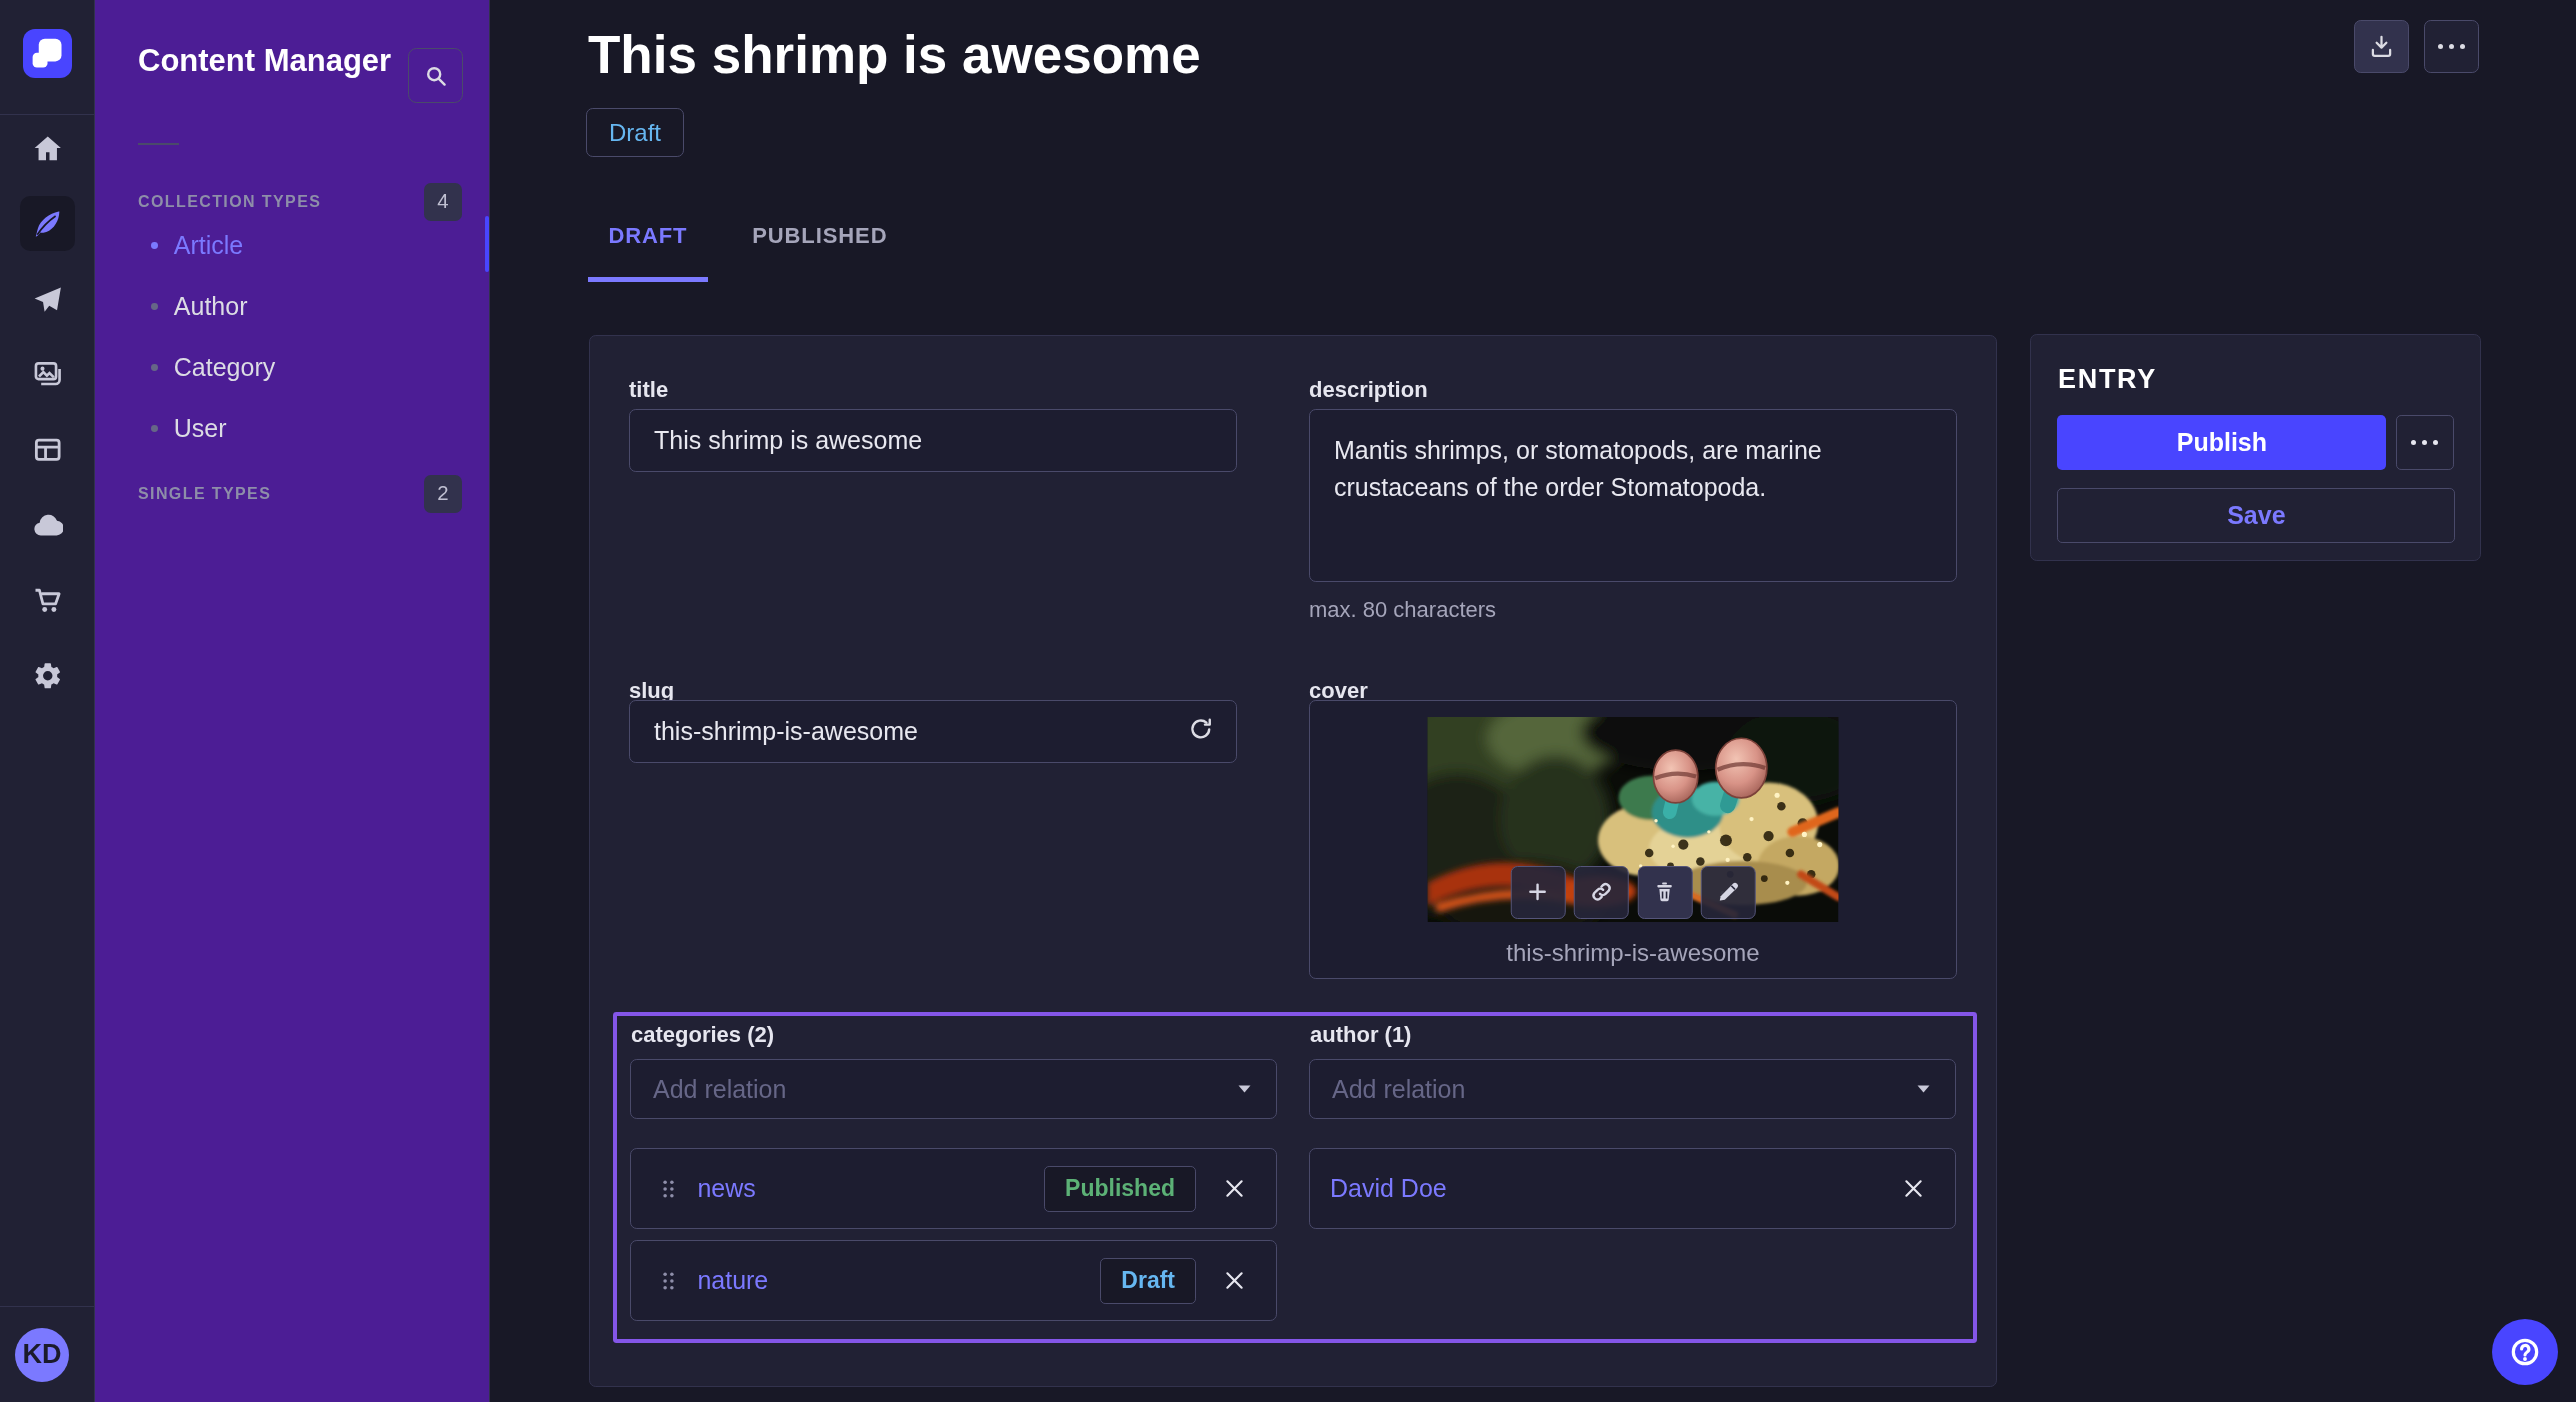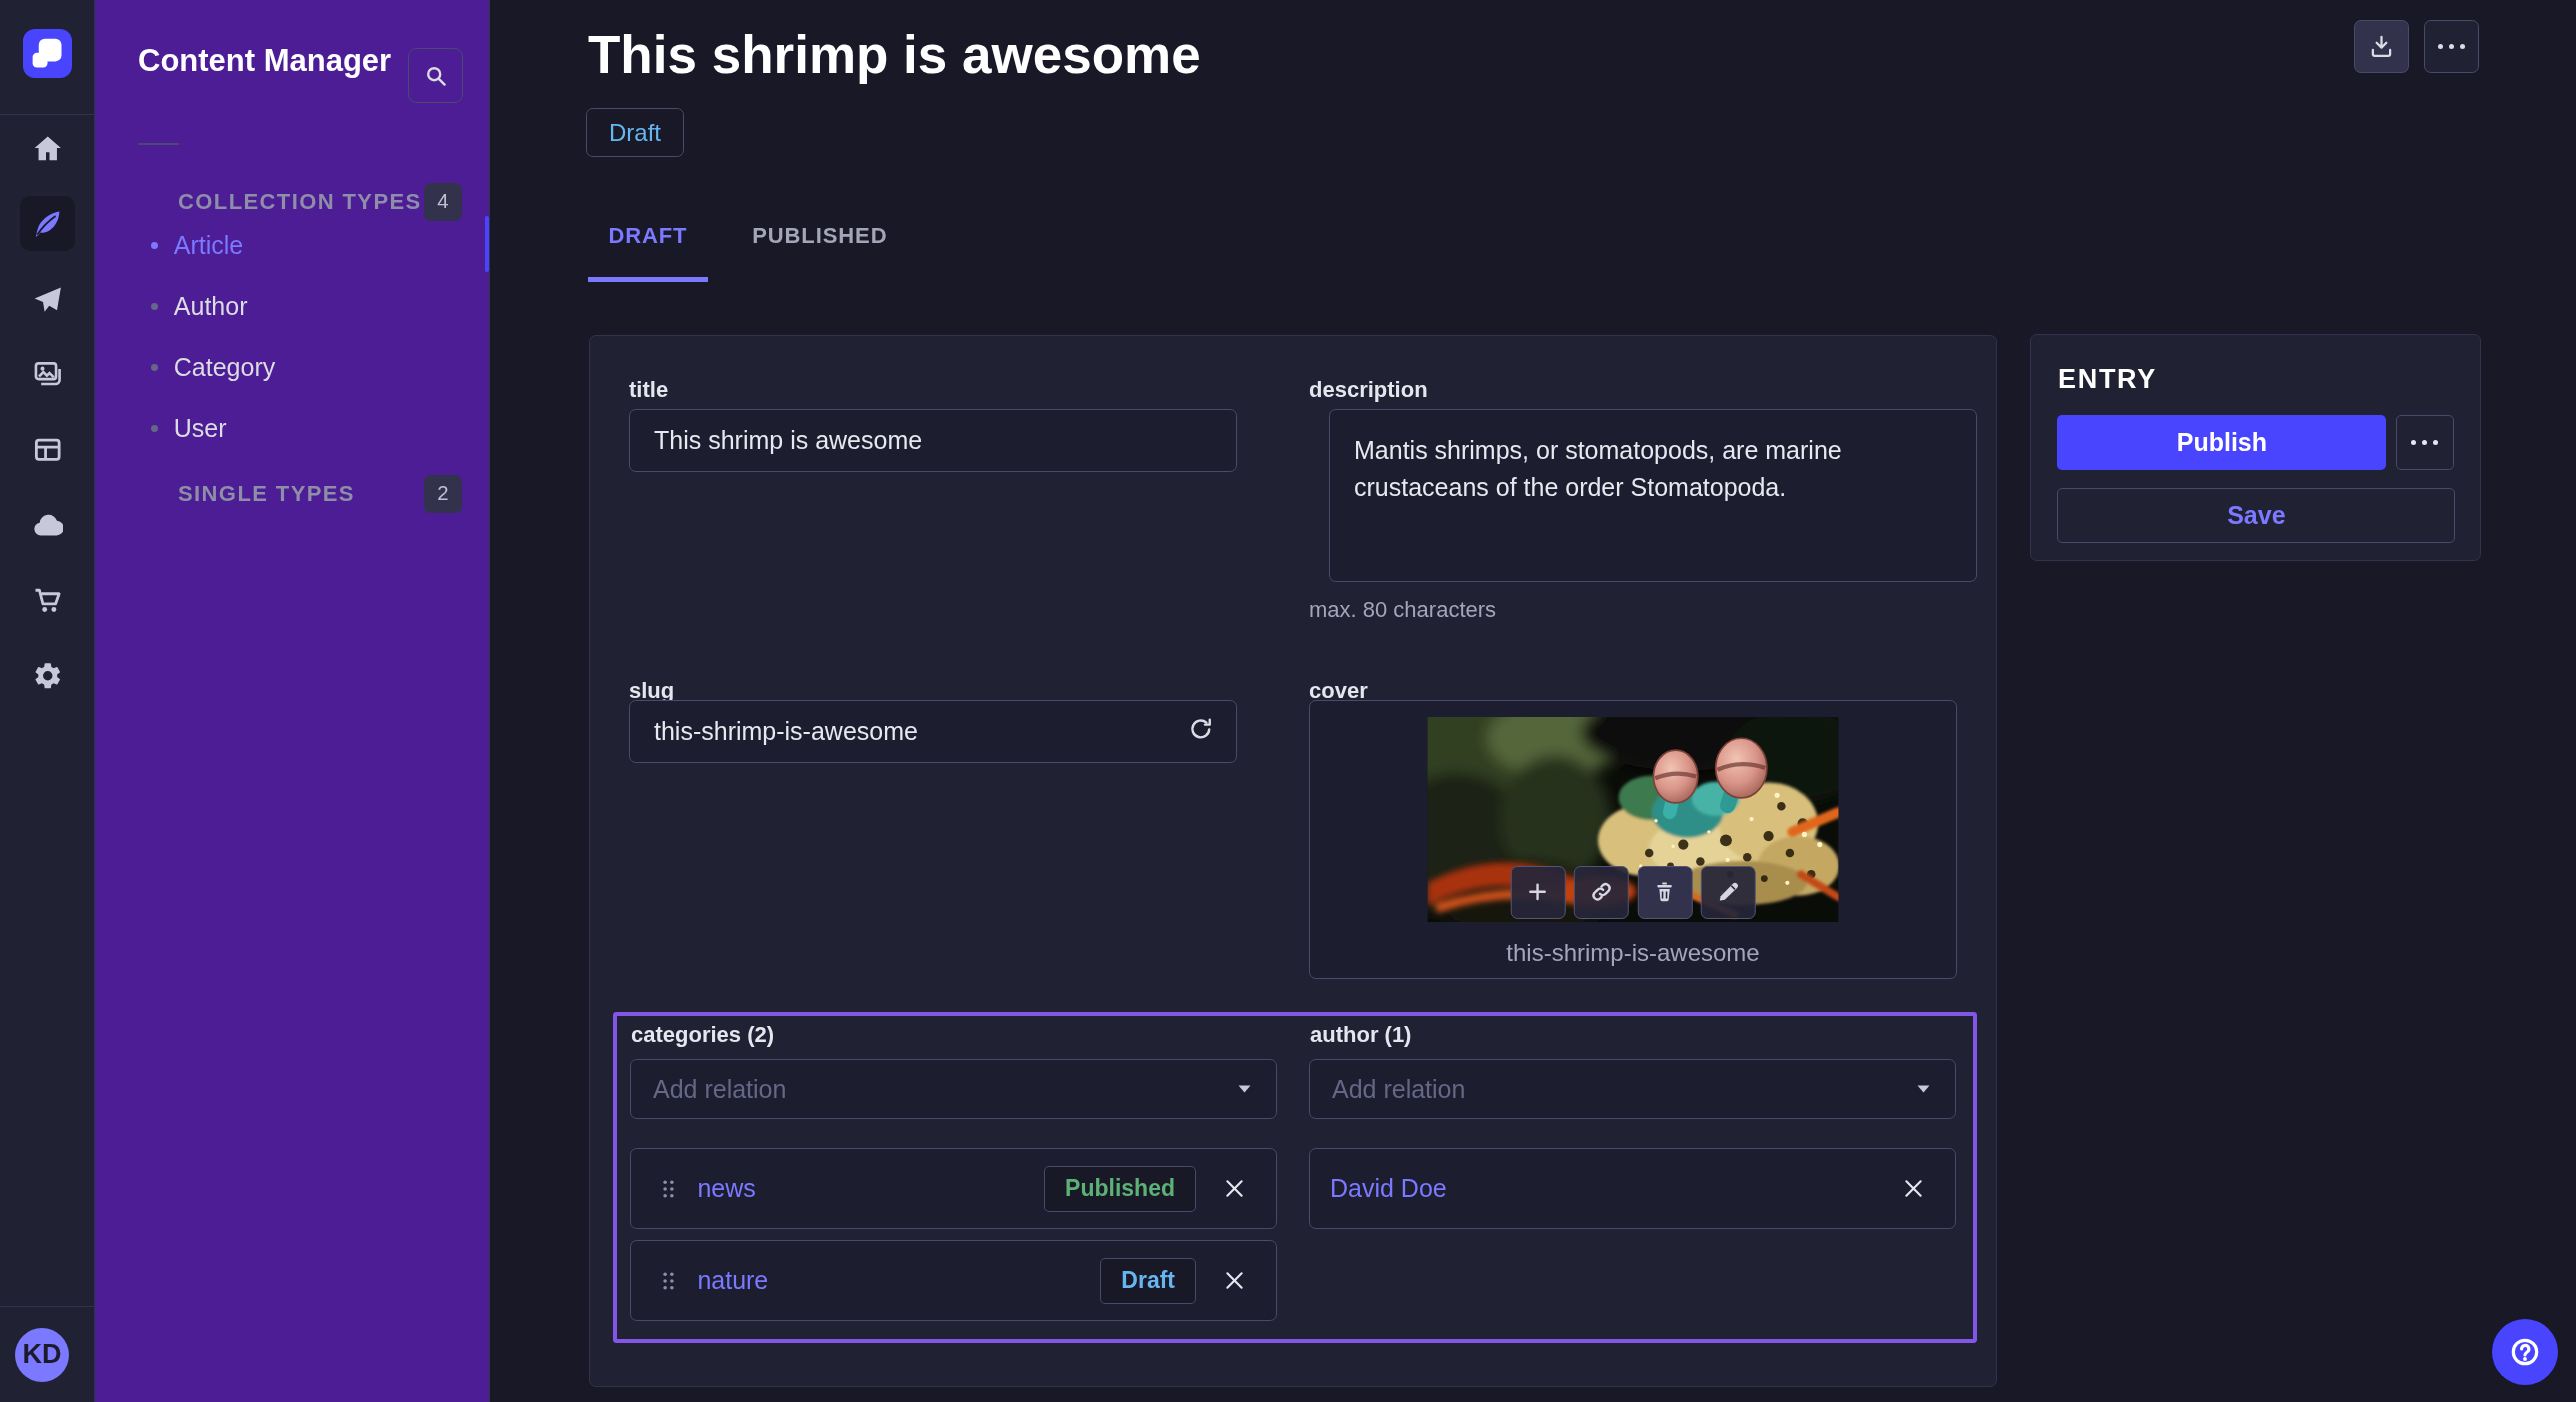"COLLECTION TYPES" .side-section-label { font-size: 22px -> 16px; margin-left: 40px -> none }
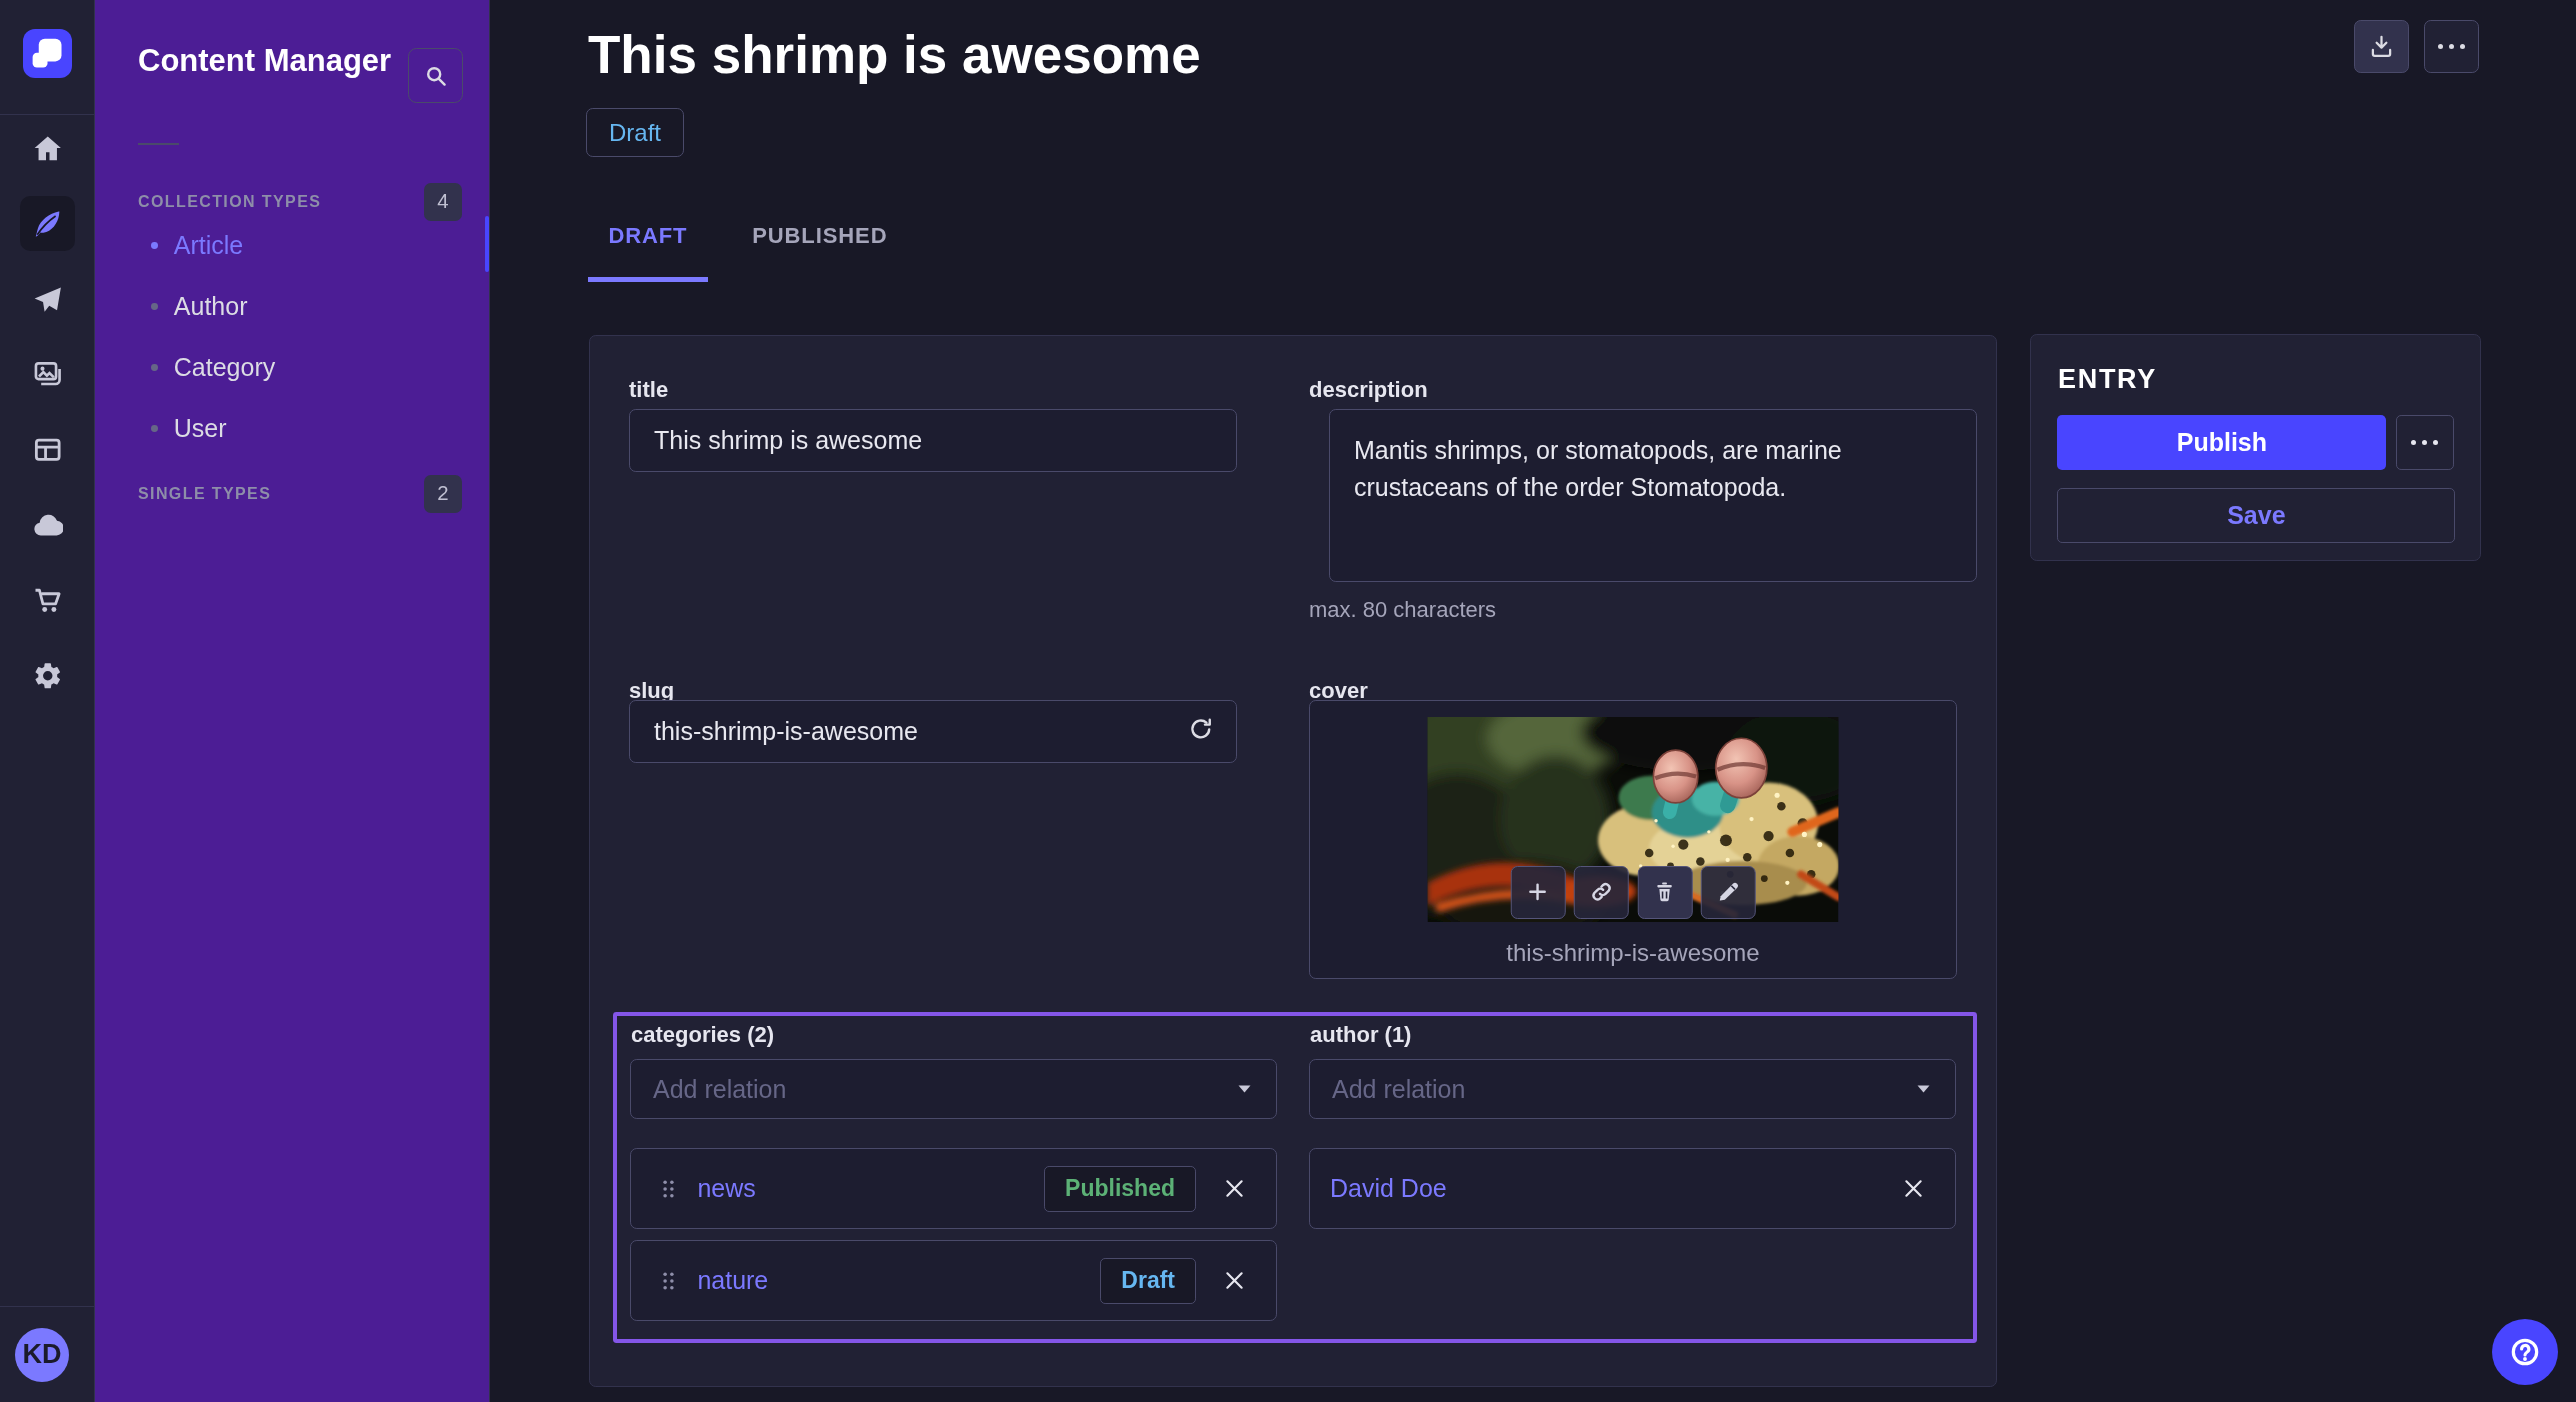"Mantis shrimps, or stomatopods, are" div.textarea { margin-left: 20px -> none }
